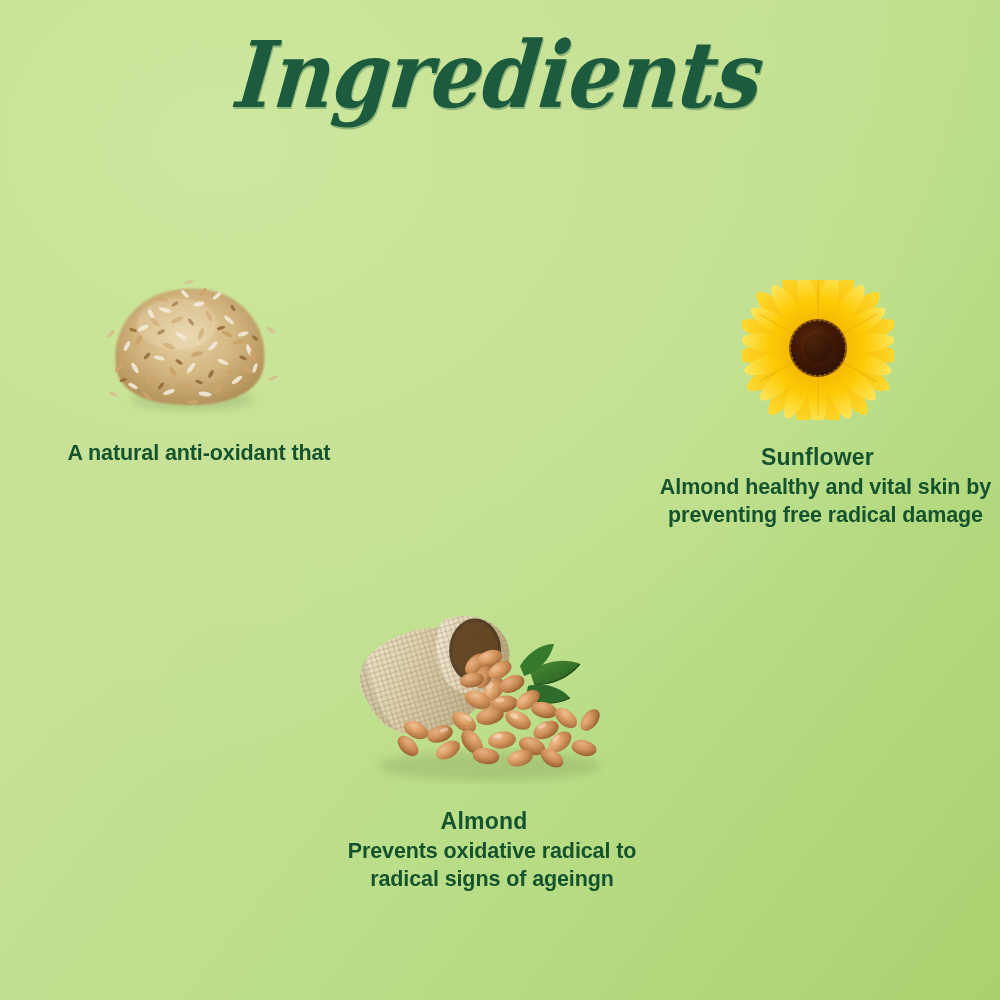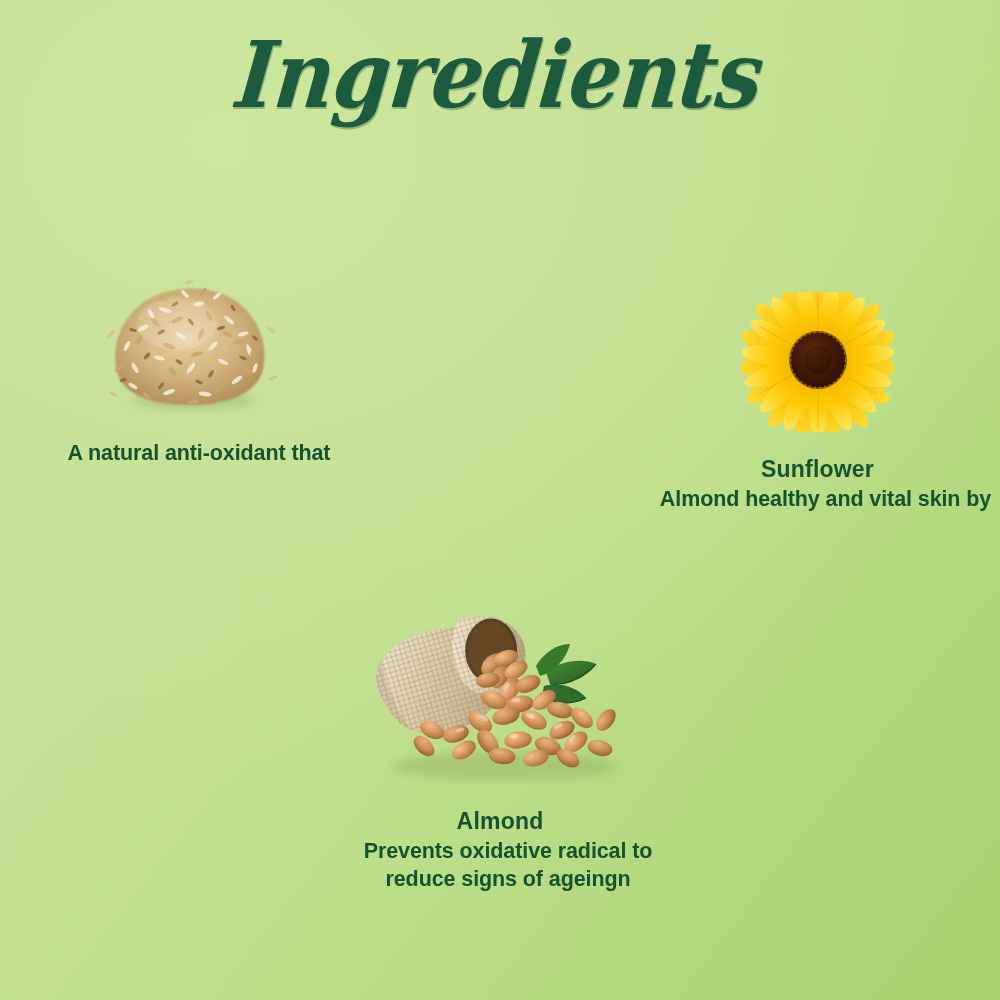"Sunflower" #item-sunflower { top: 292px -> 280px }
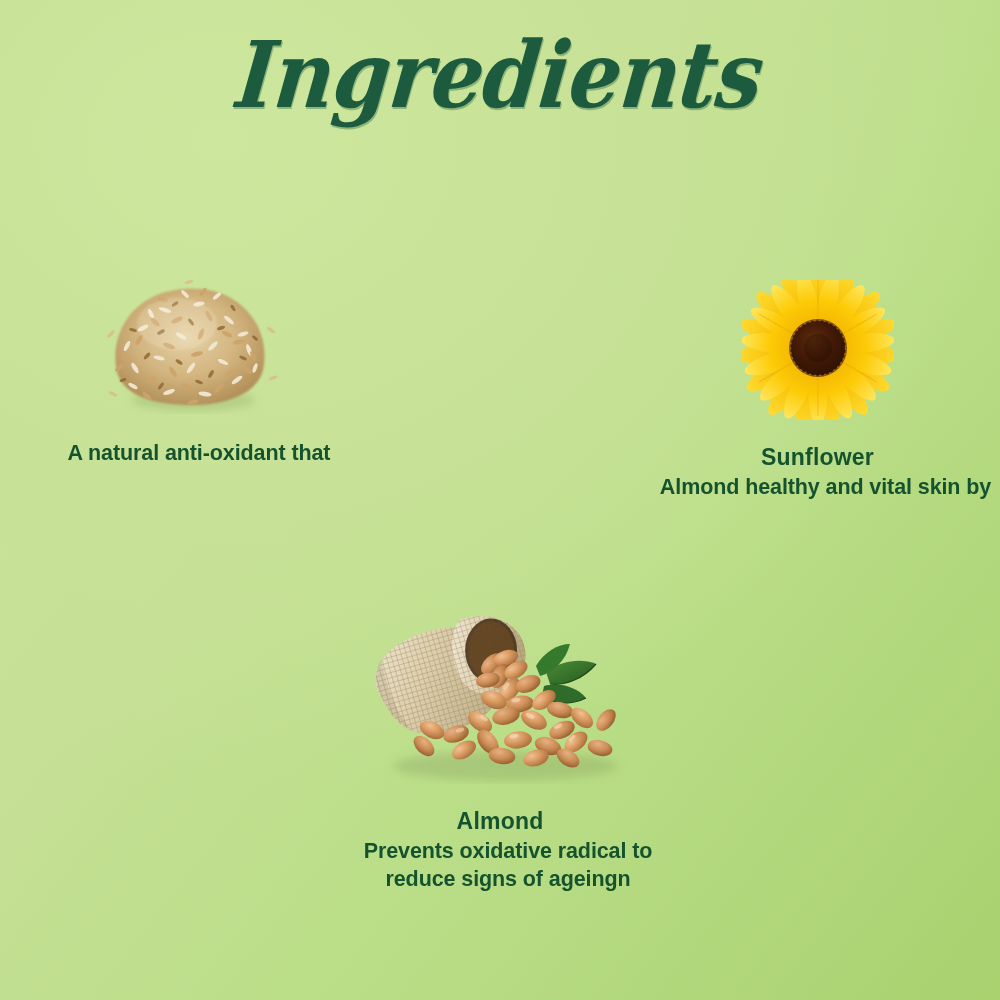"preventing free radical damage" div { html: none -> <div>preventing free radical damage</div> }
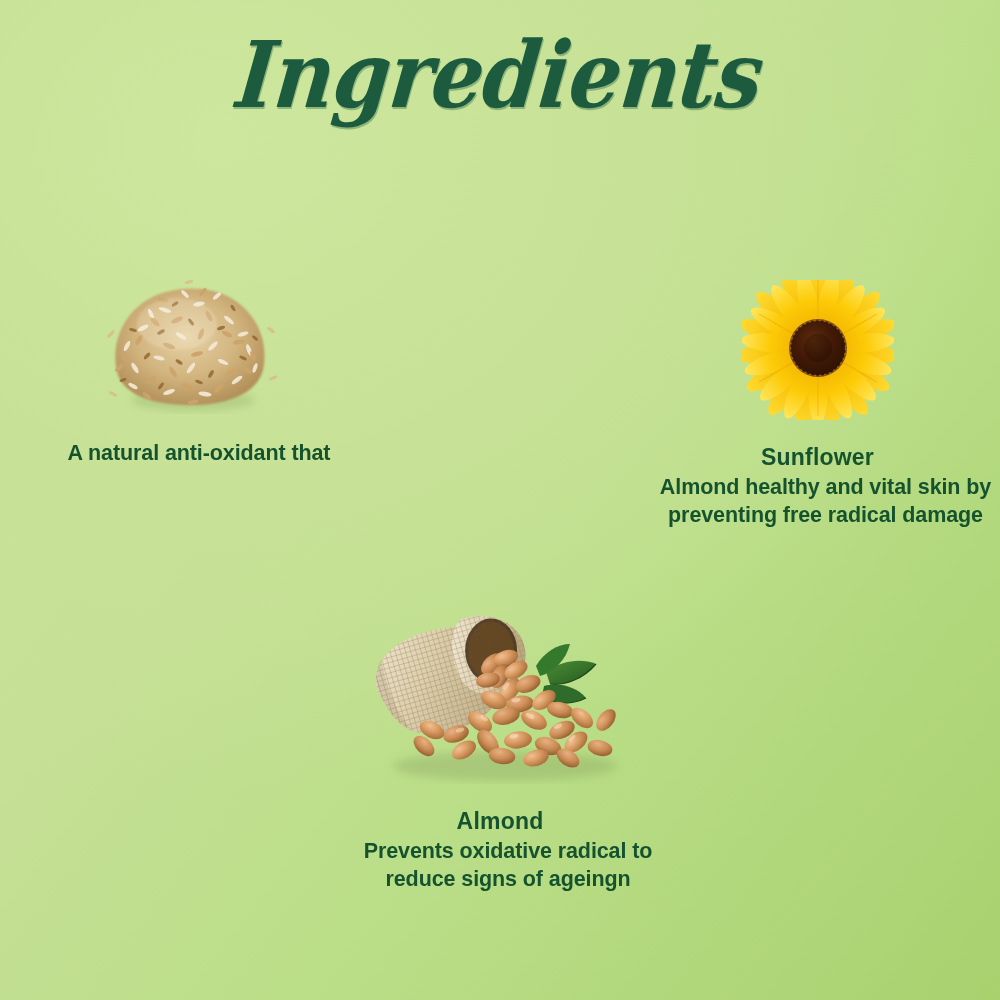"Almond" #item-almond { left: 318px -> 302px }
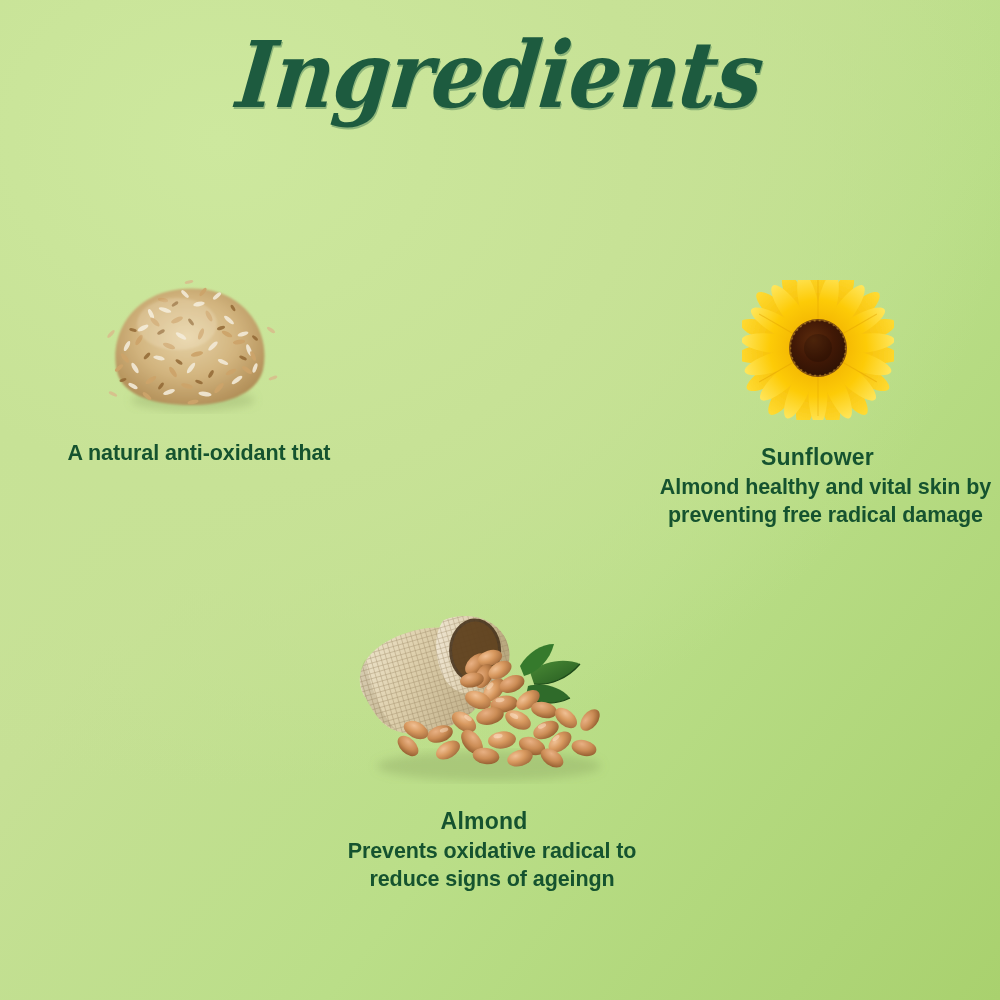"reduce signs of ageingn" div { text: reduce -> radical }
